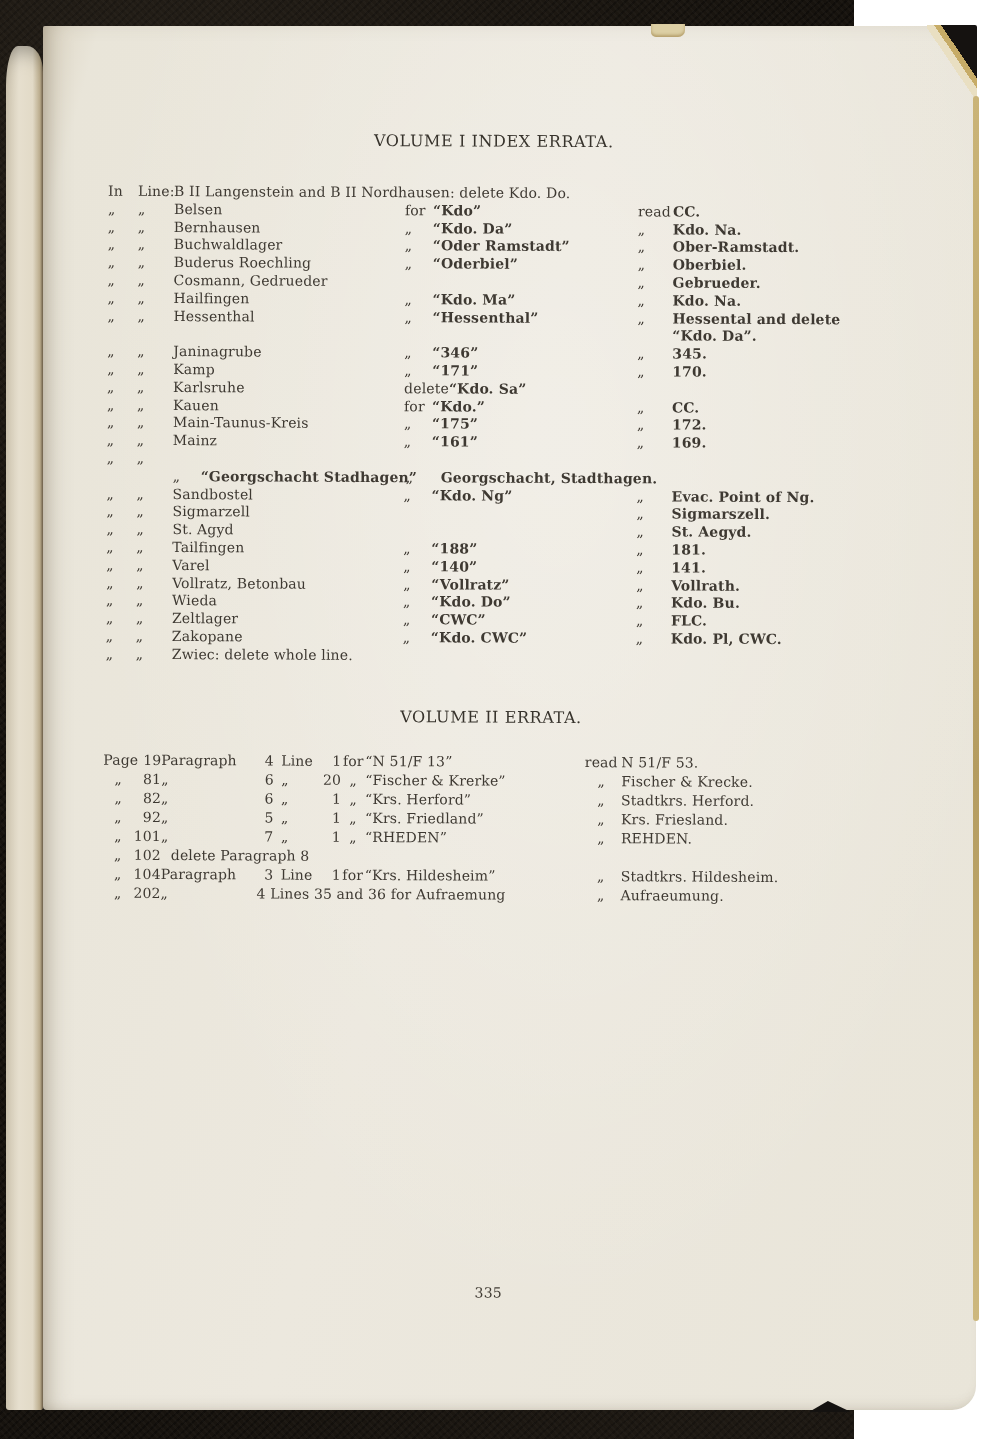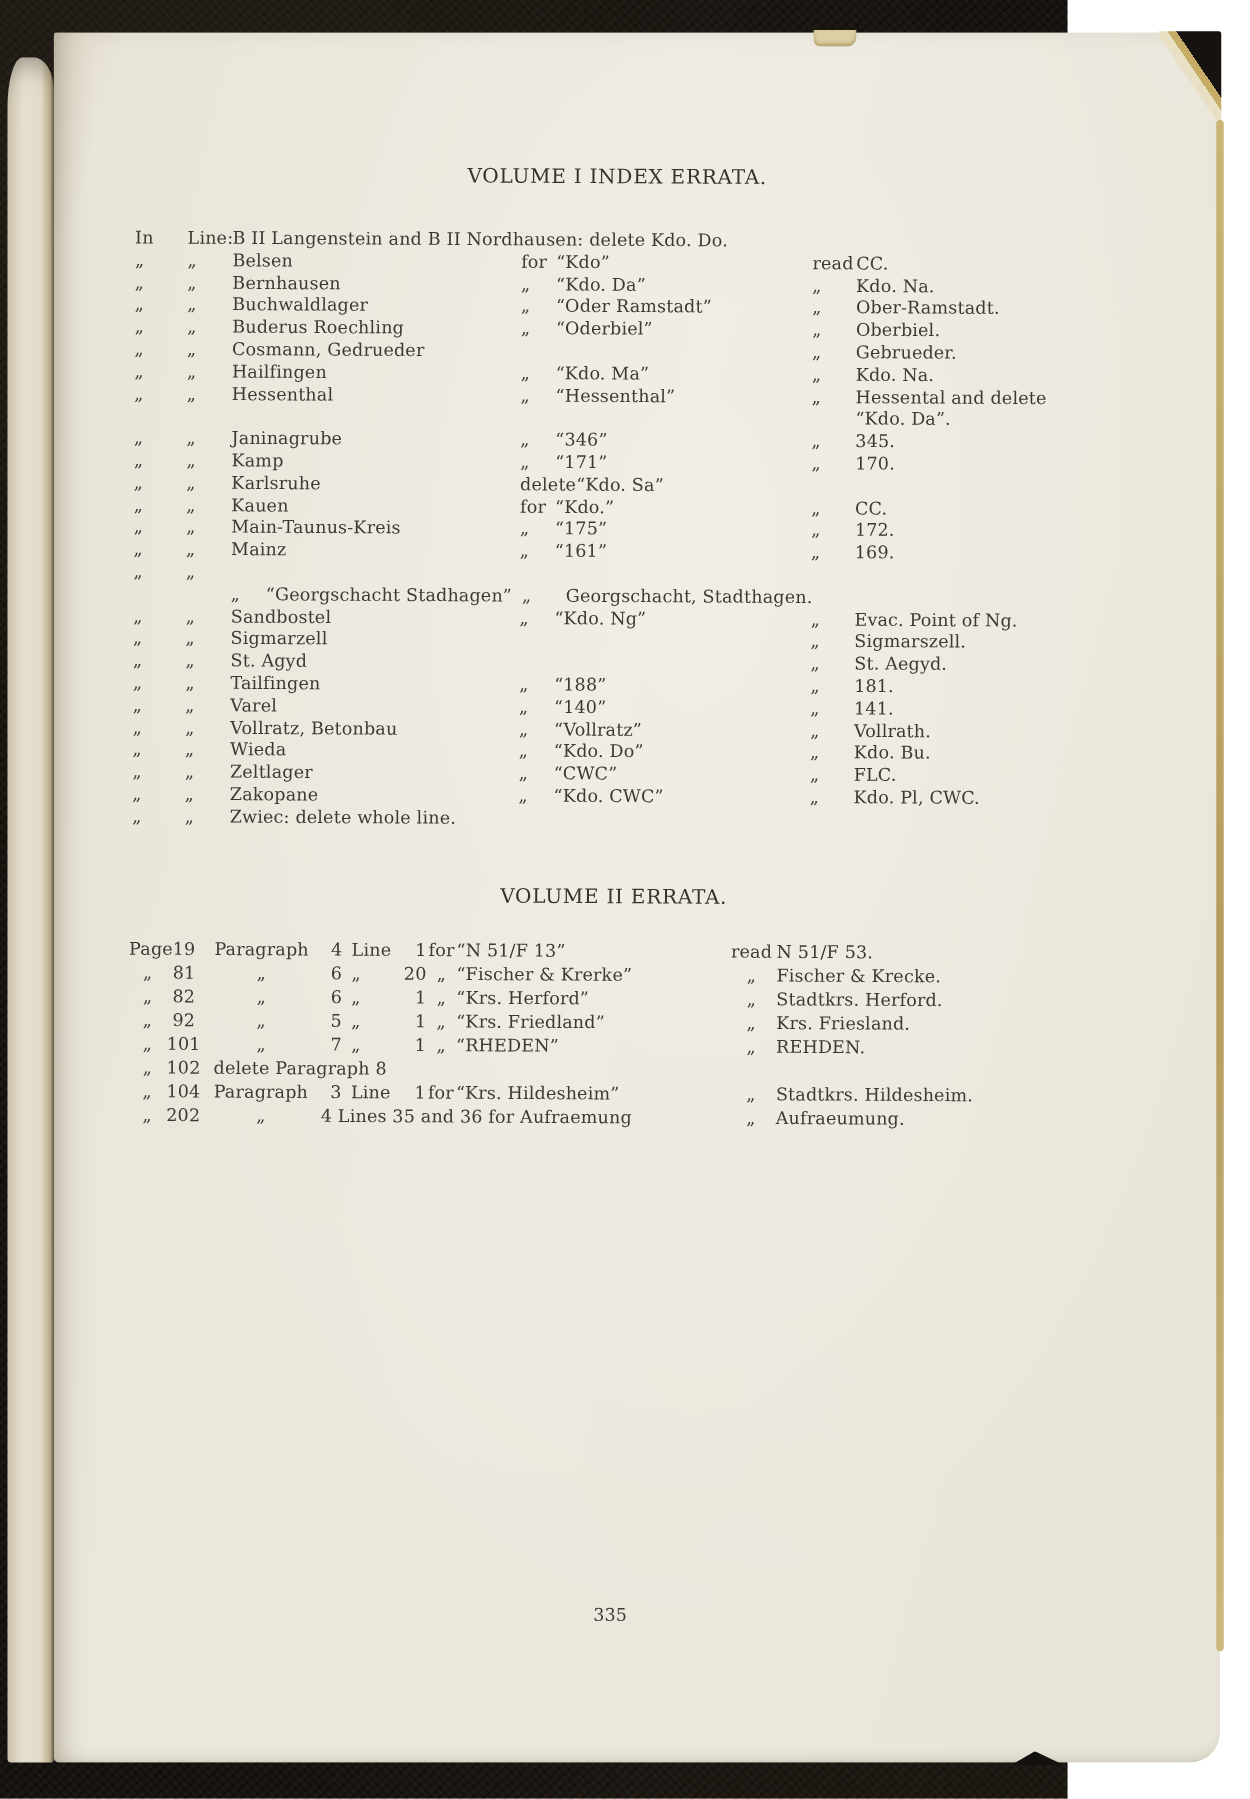"Line:" .c2 { margin-left: 12px -> none }
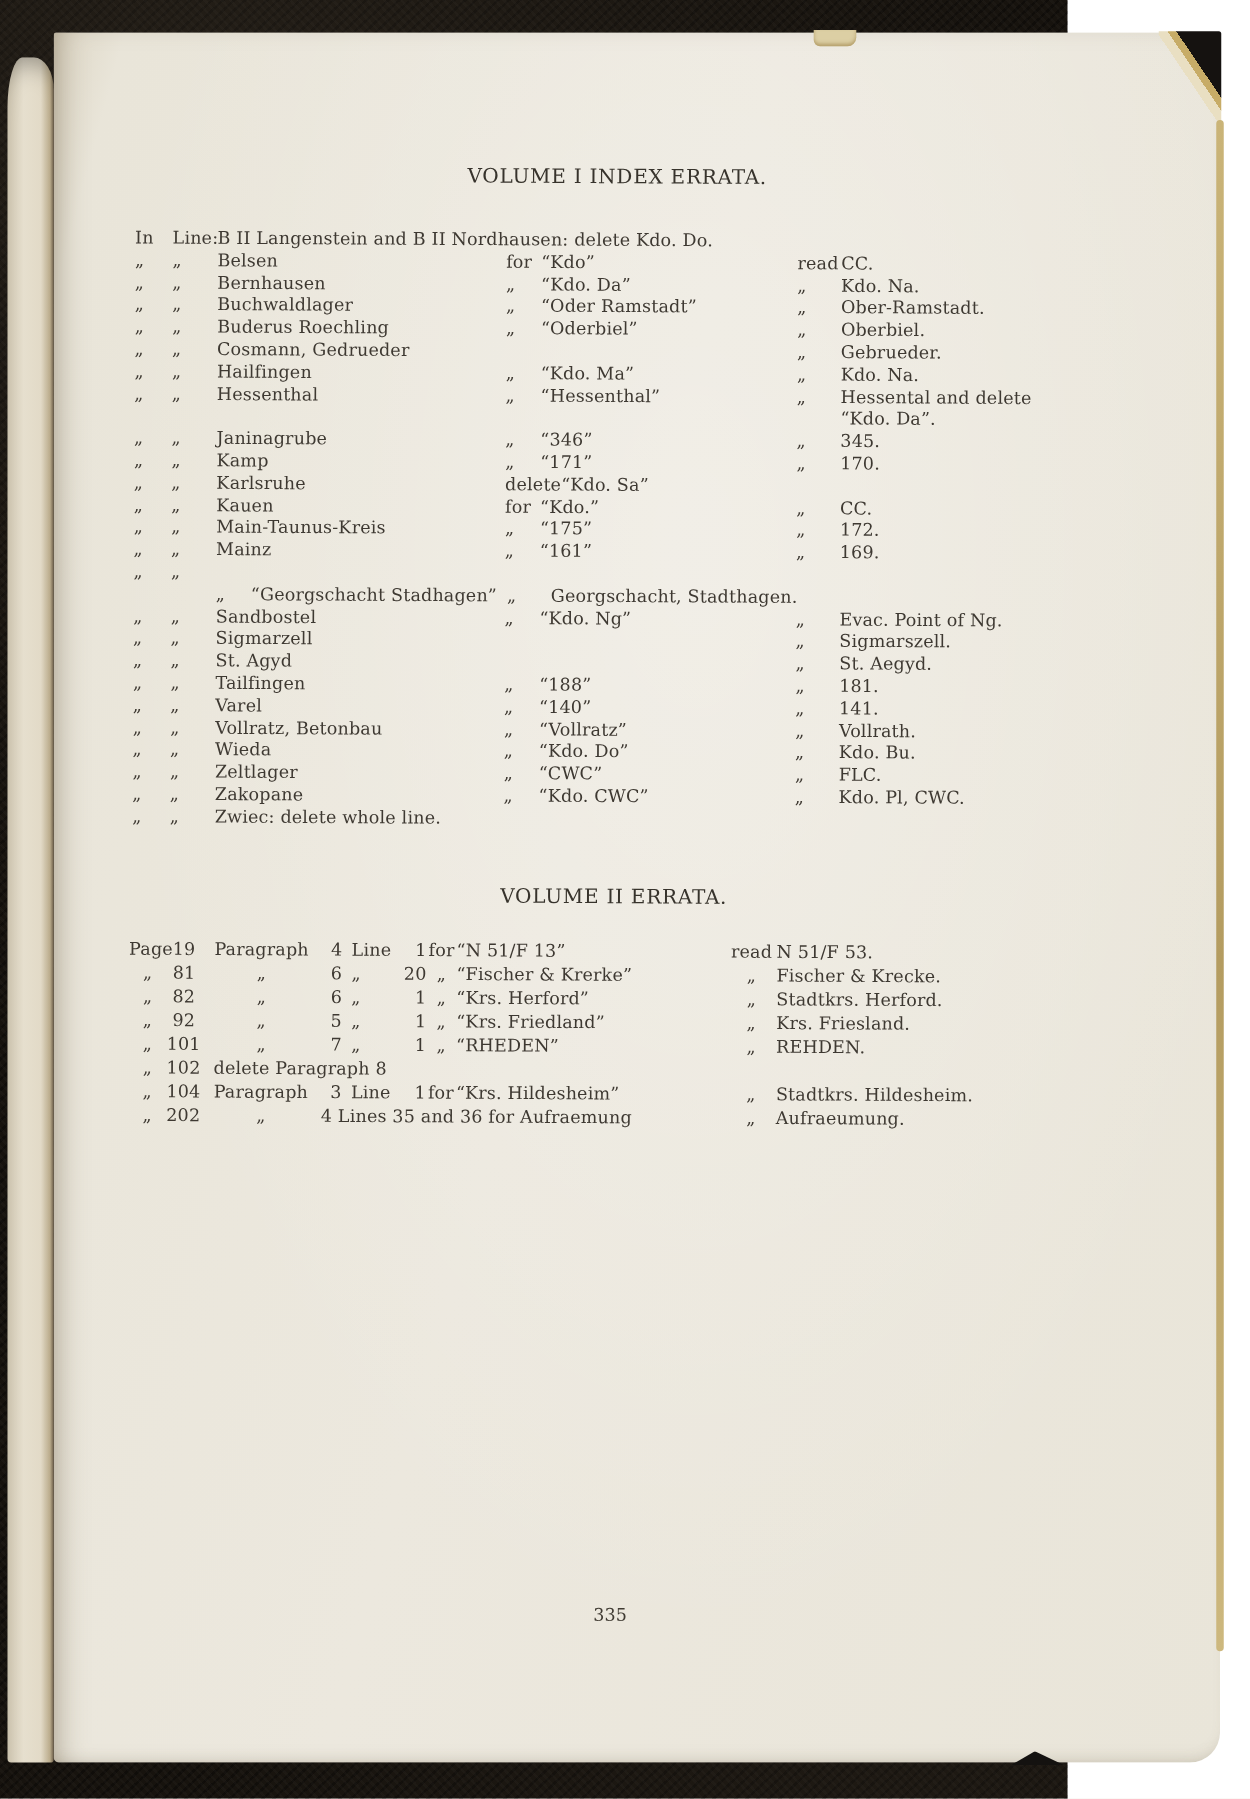"“Kdo”" .cm .t,.cr .t { font-weight: none -> bold }
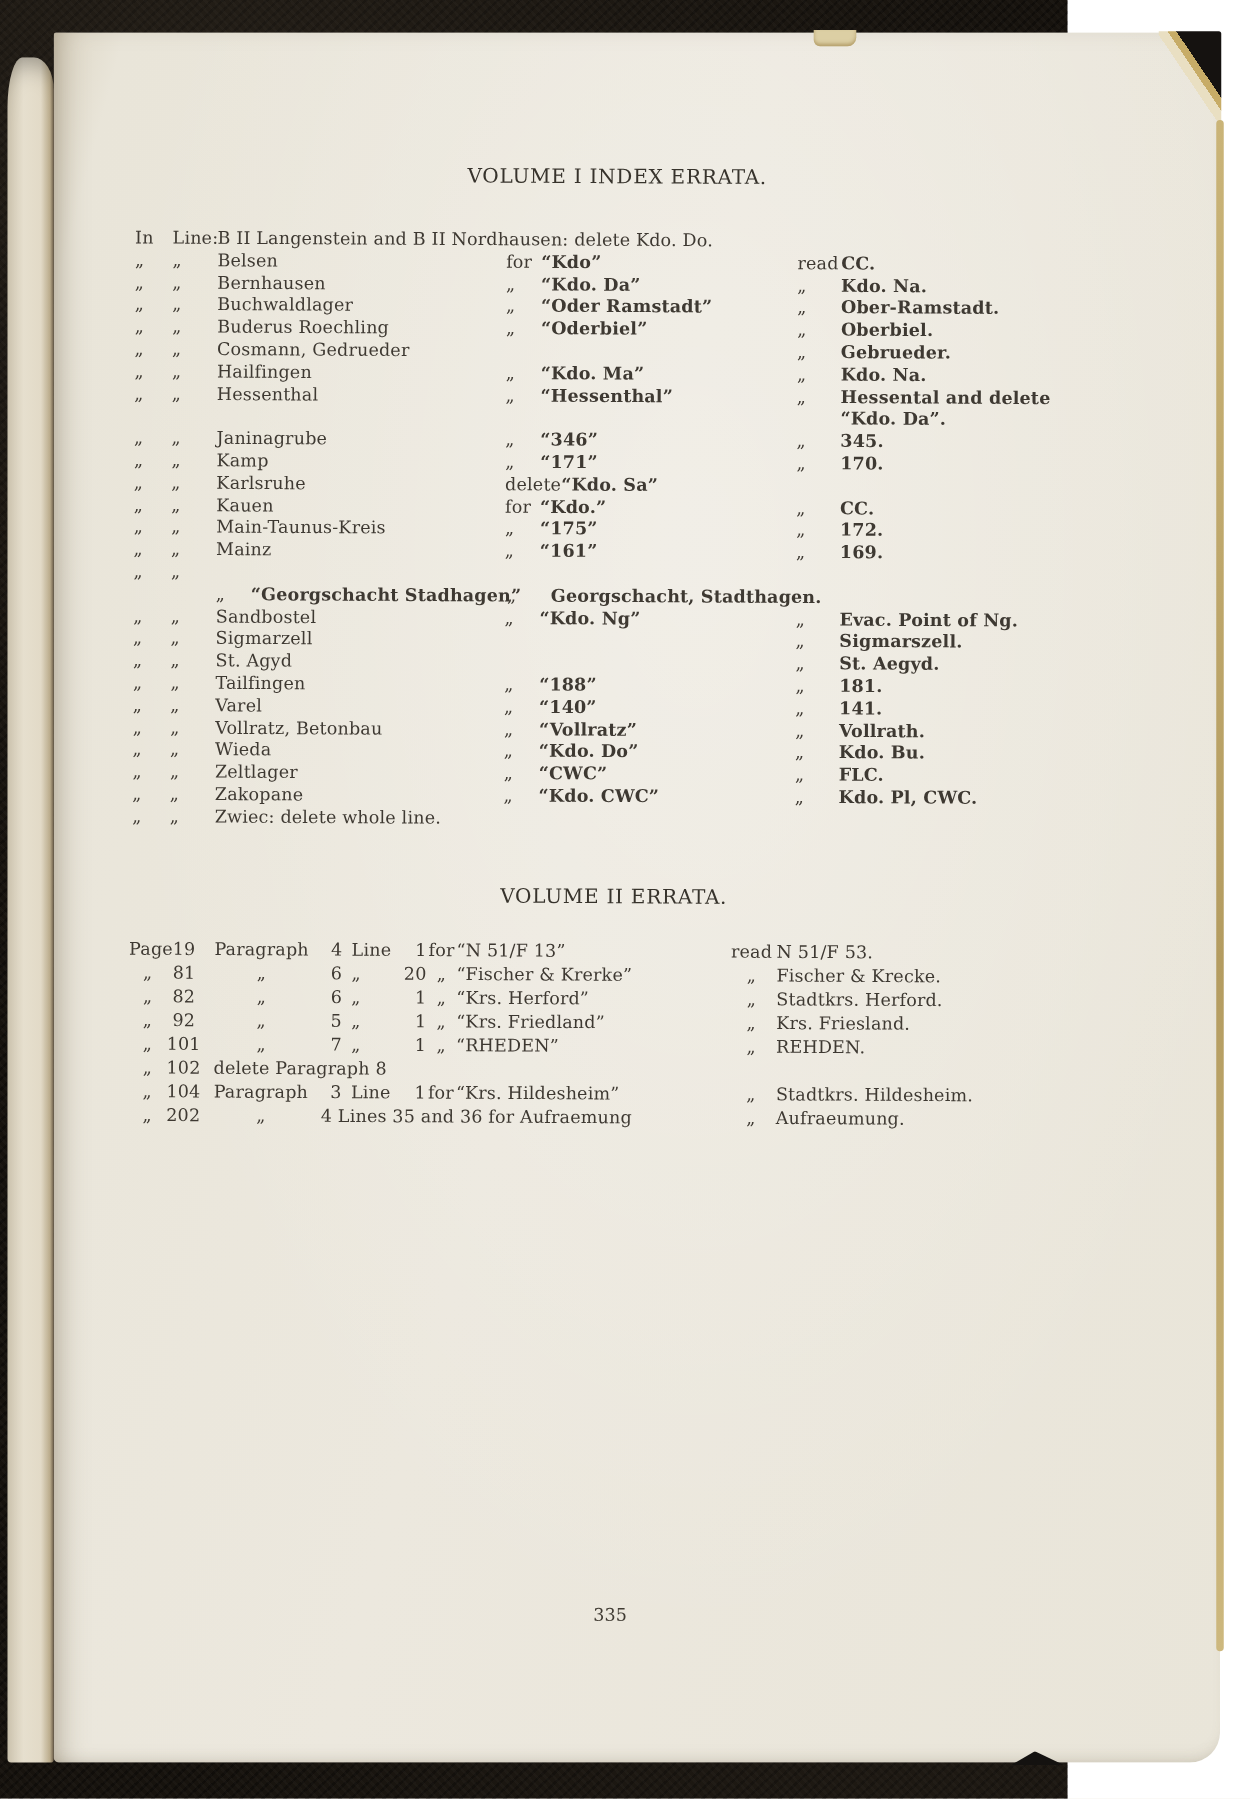"19" .q2 { text-align: center -> right }
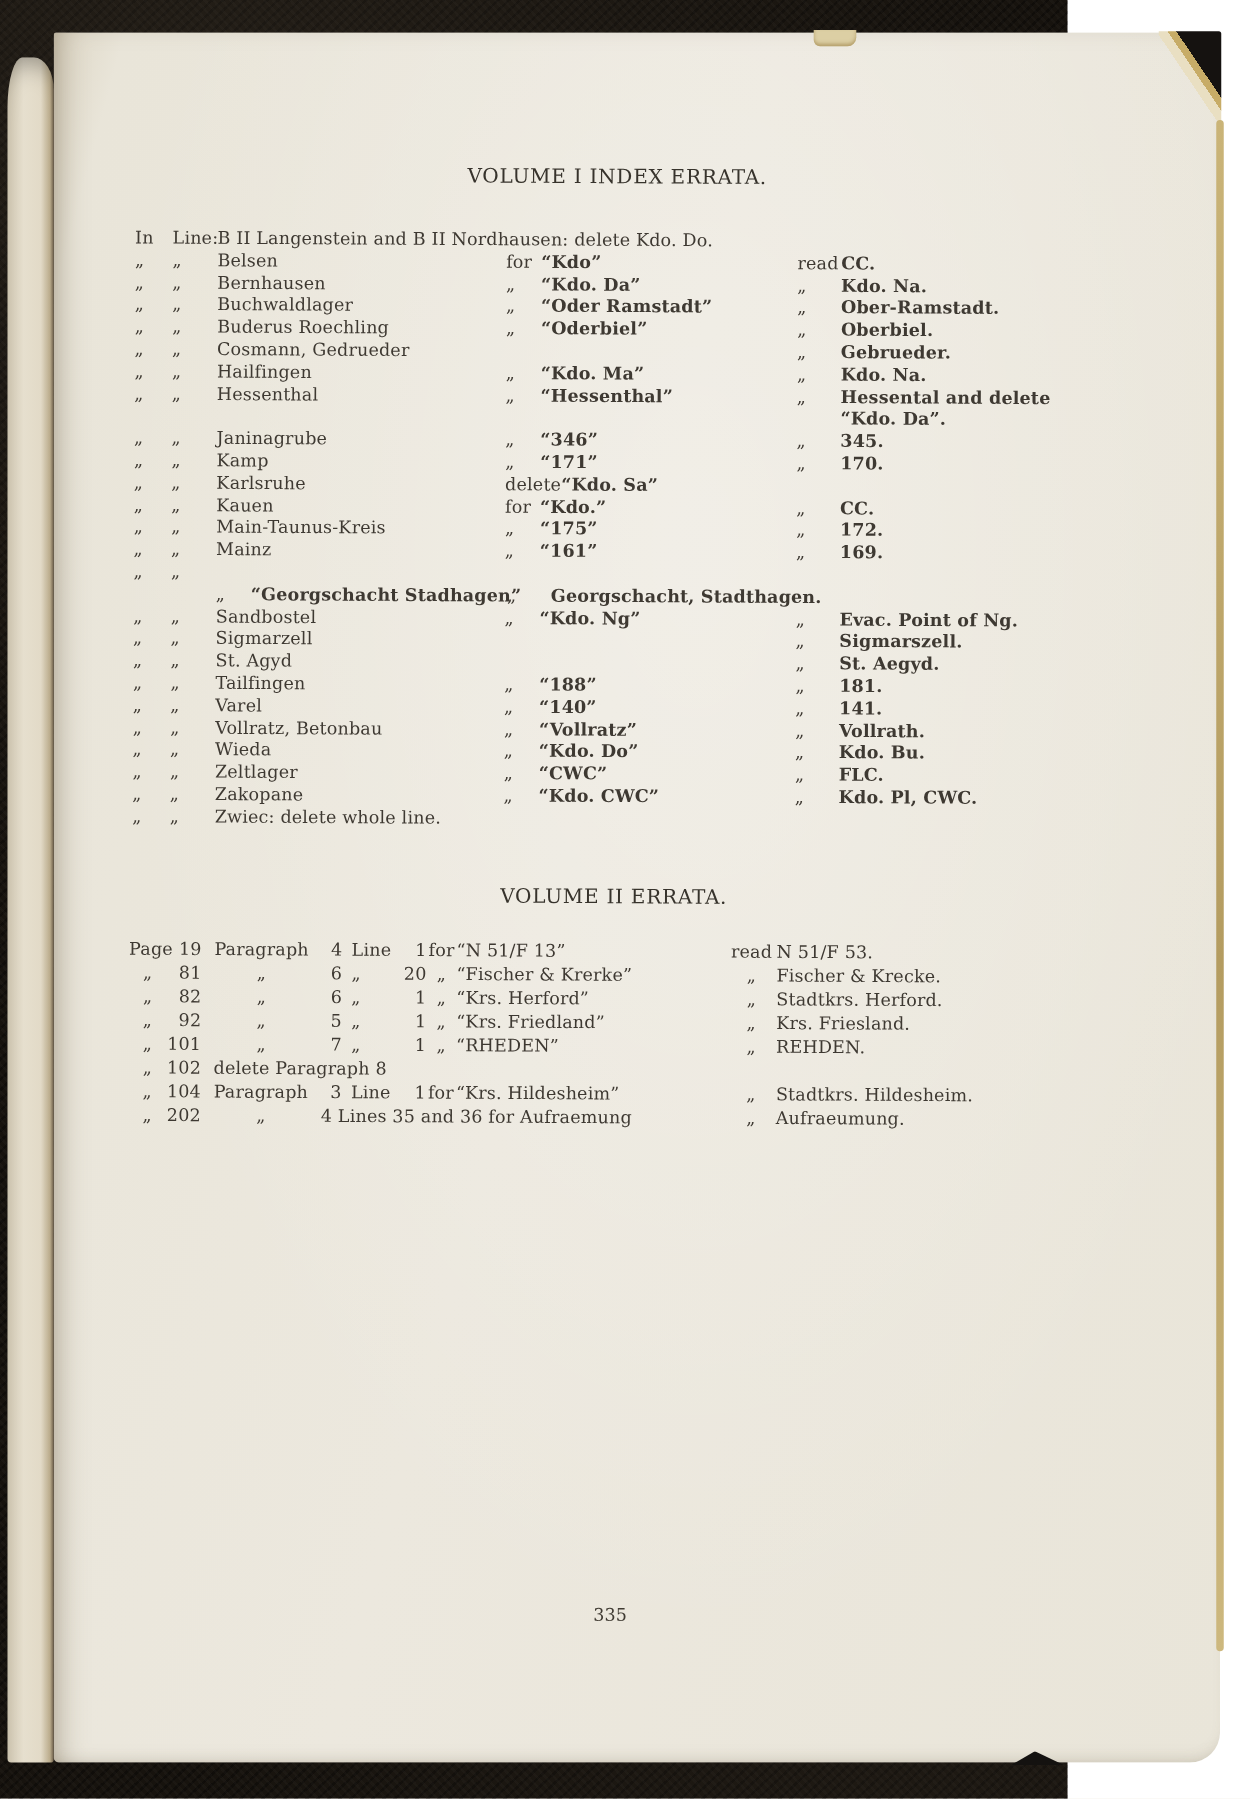"Paragraph" .q3 { text-align: center -> left }
